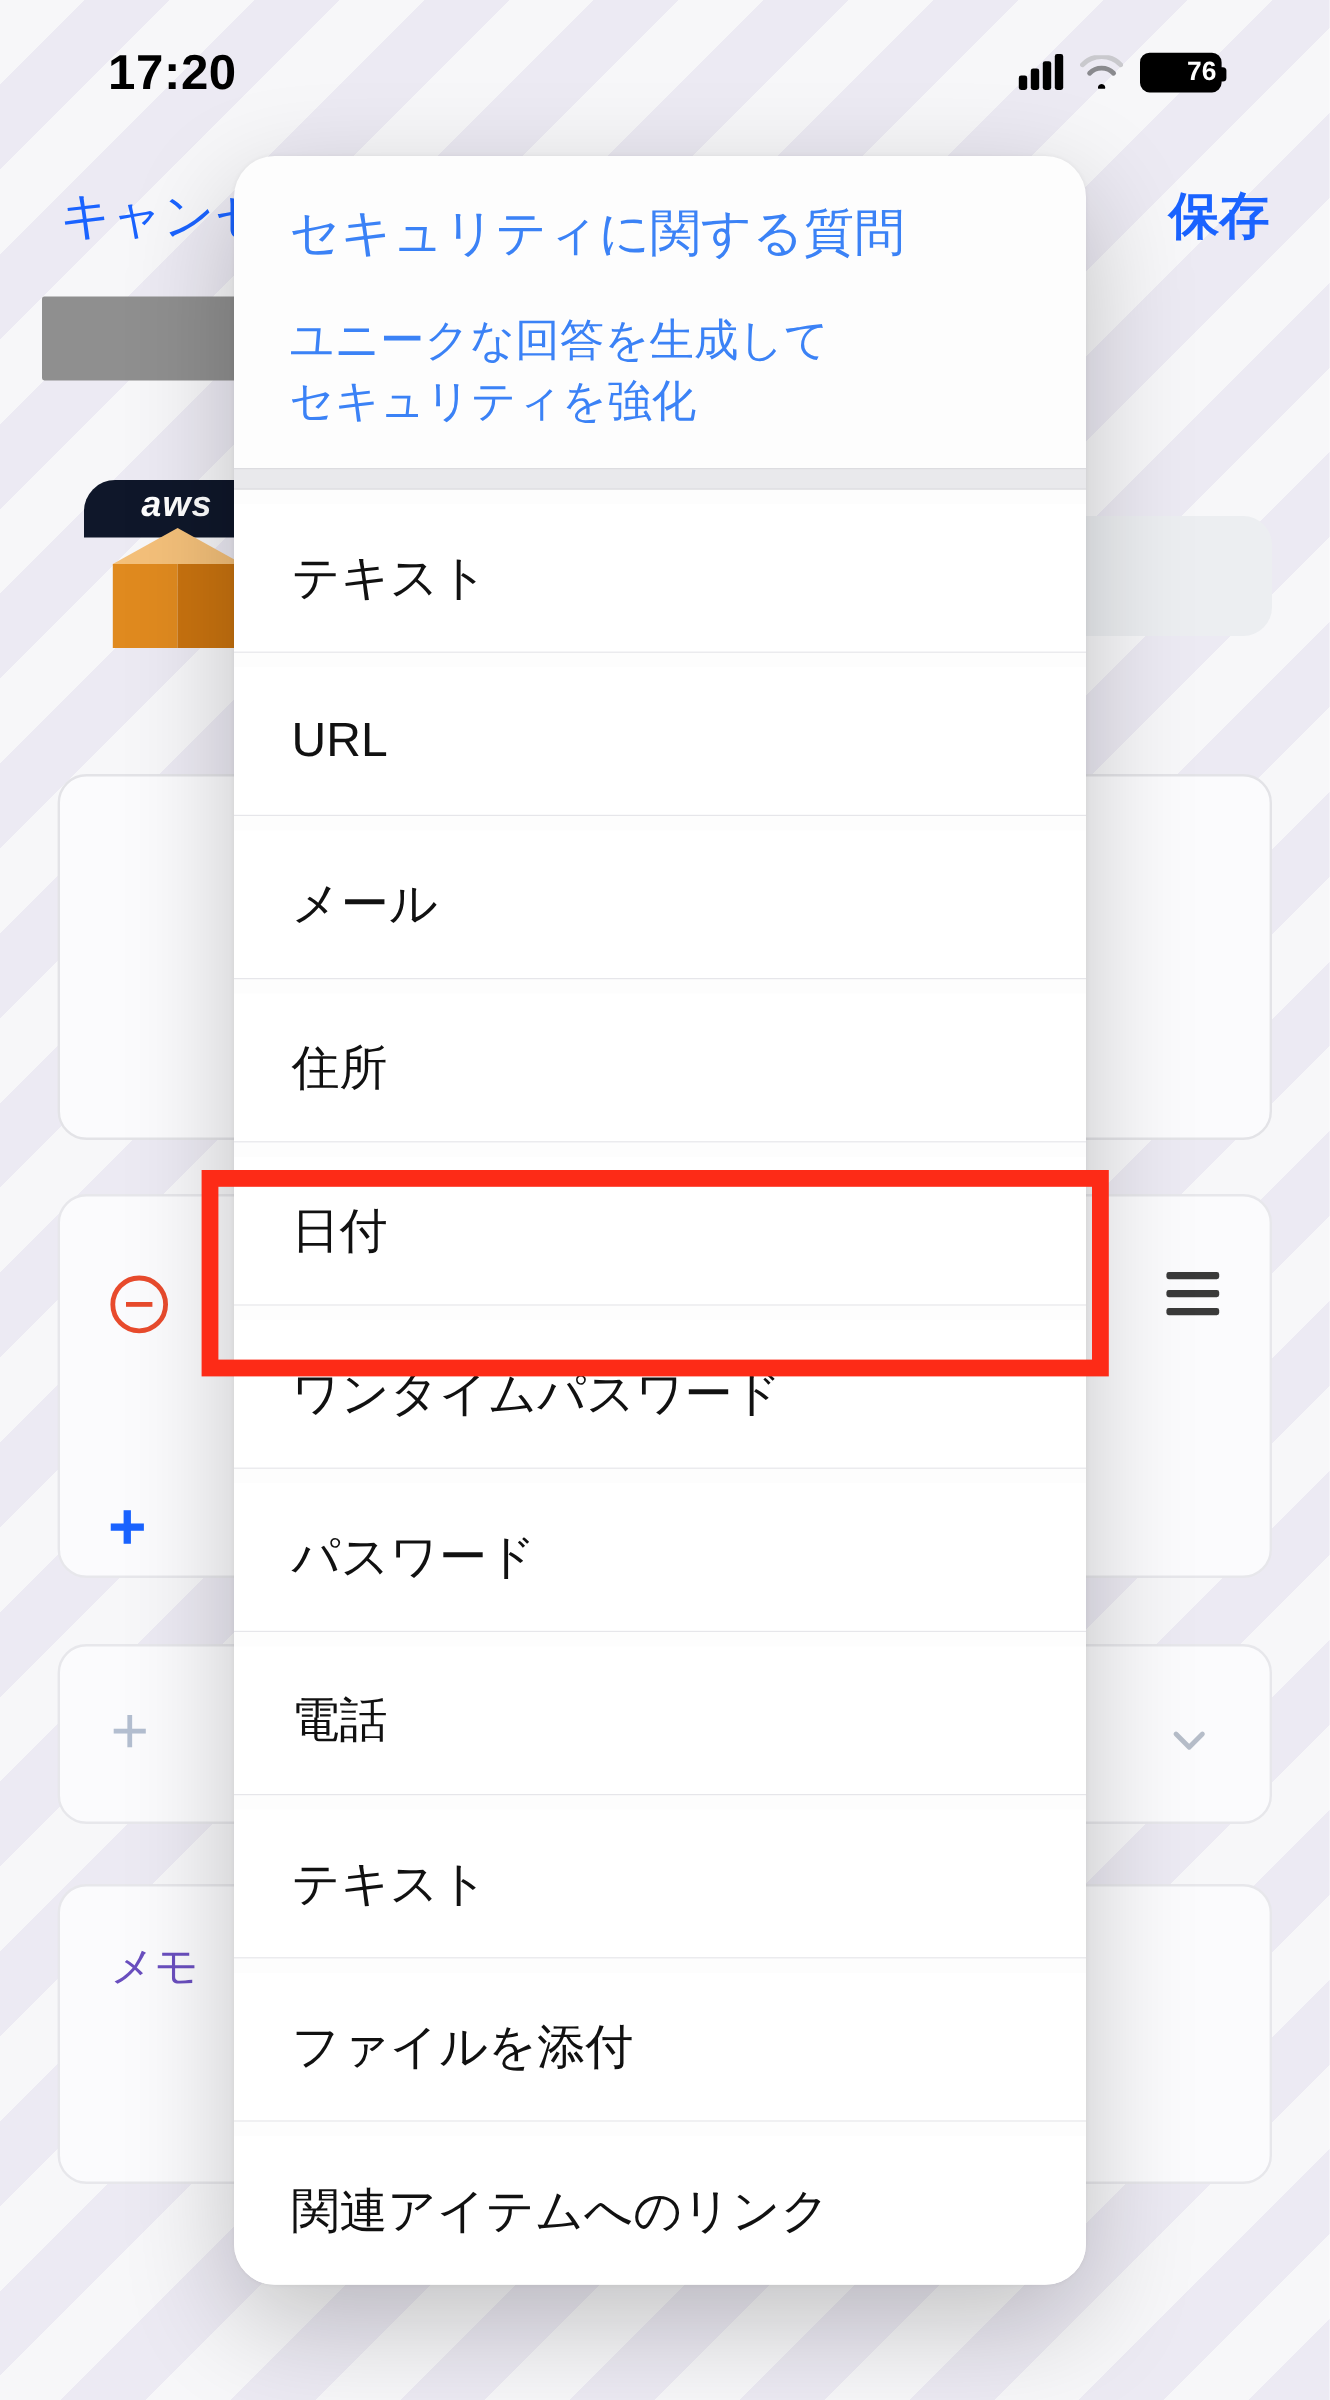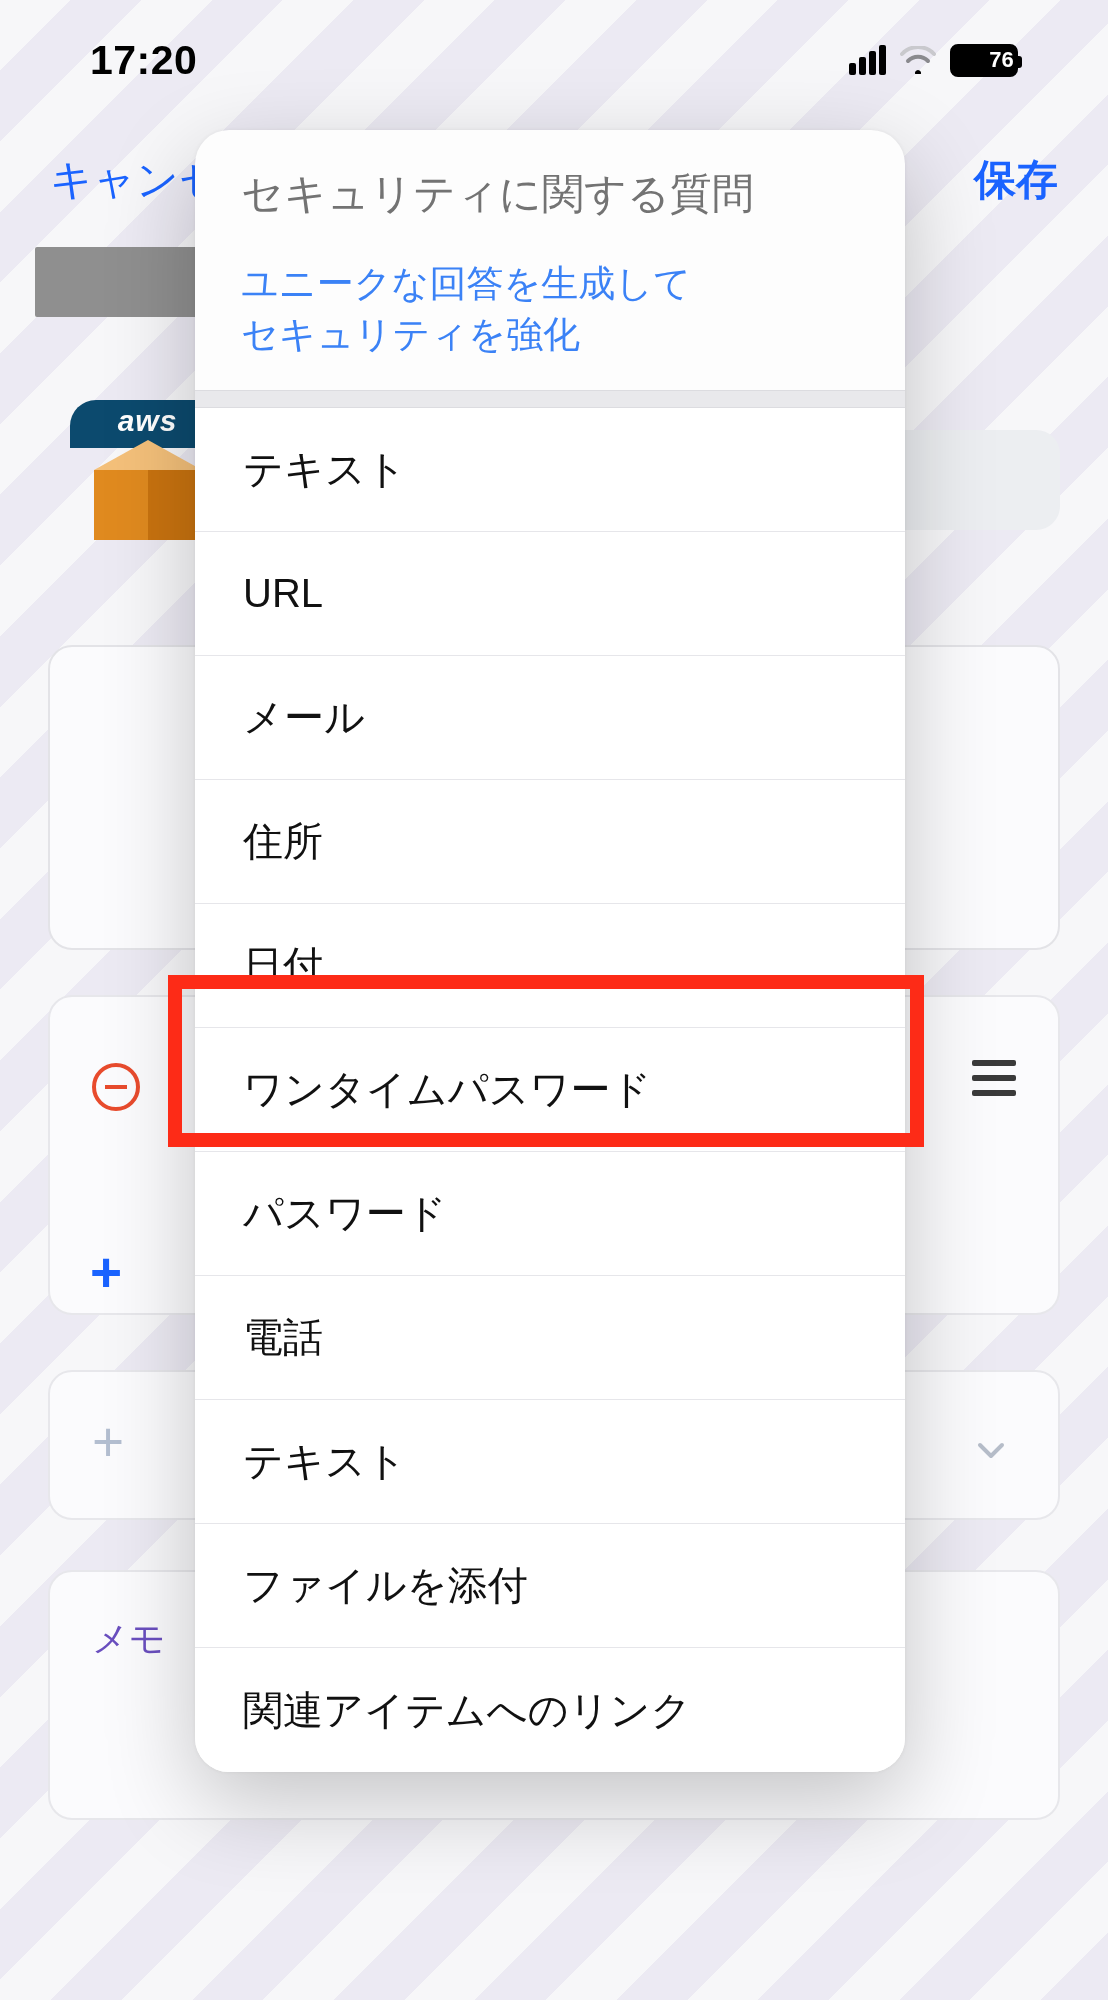"セキュリティに関する質問" .sheet-title { color: #737373 -> #3b82f6 }
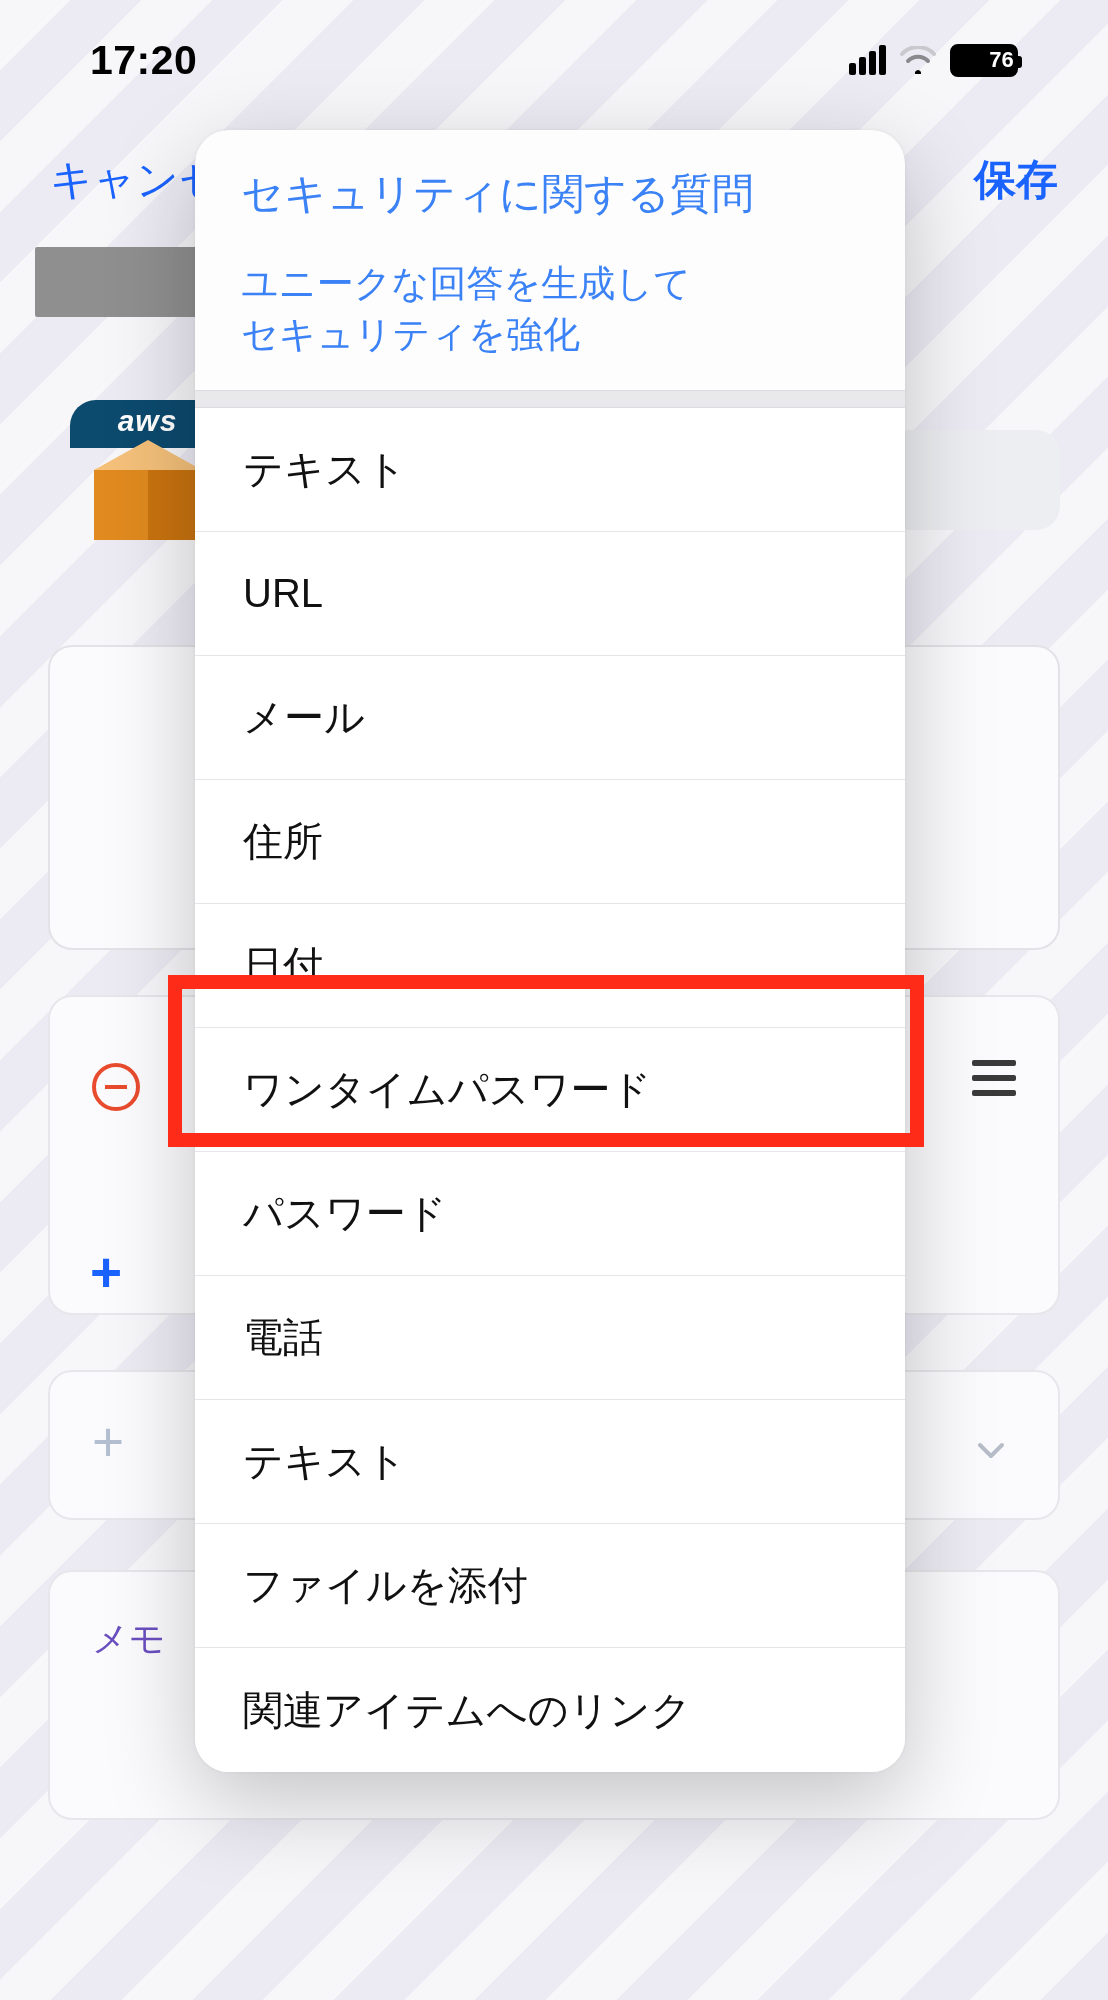"aws" .aws-pill { background: #0c4a6e -> #0f172a }
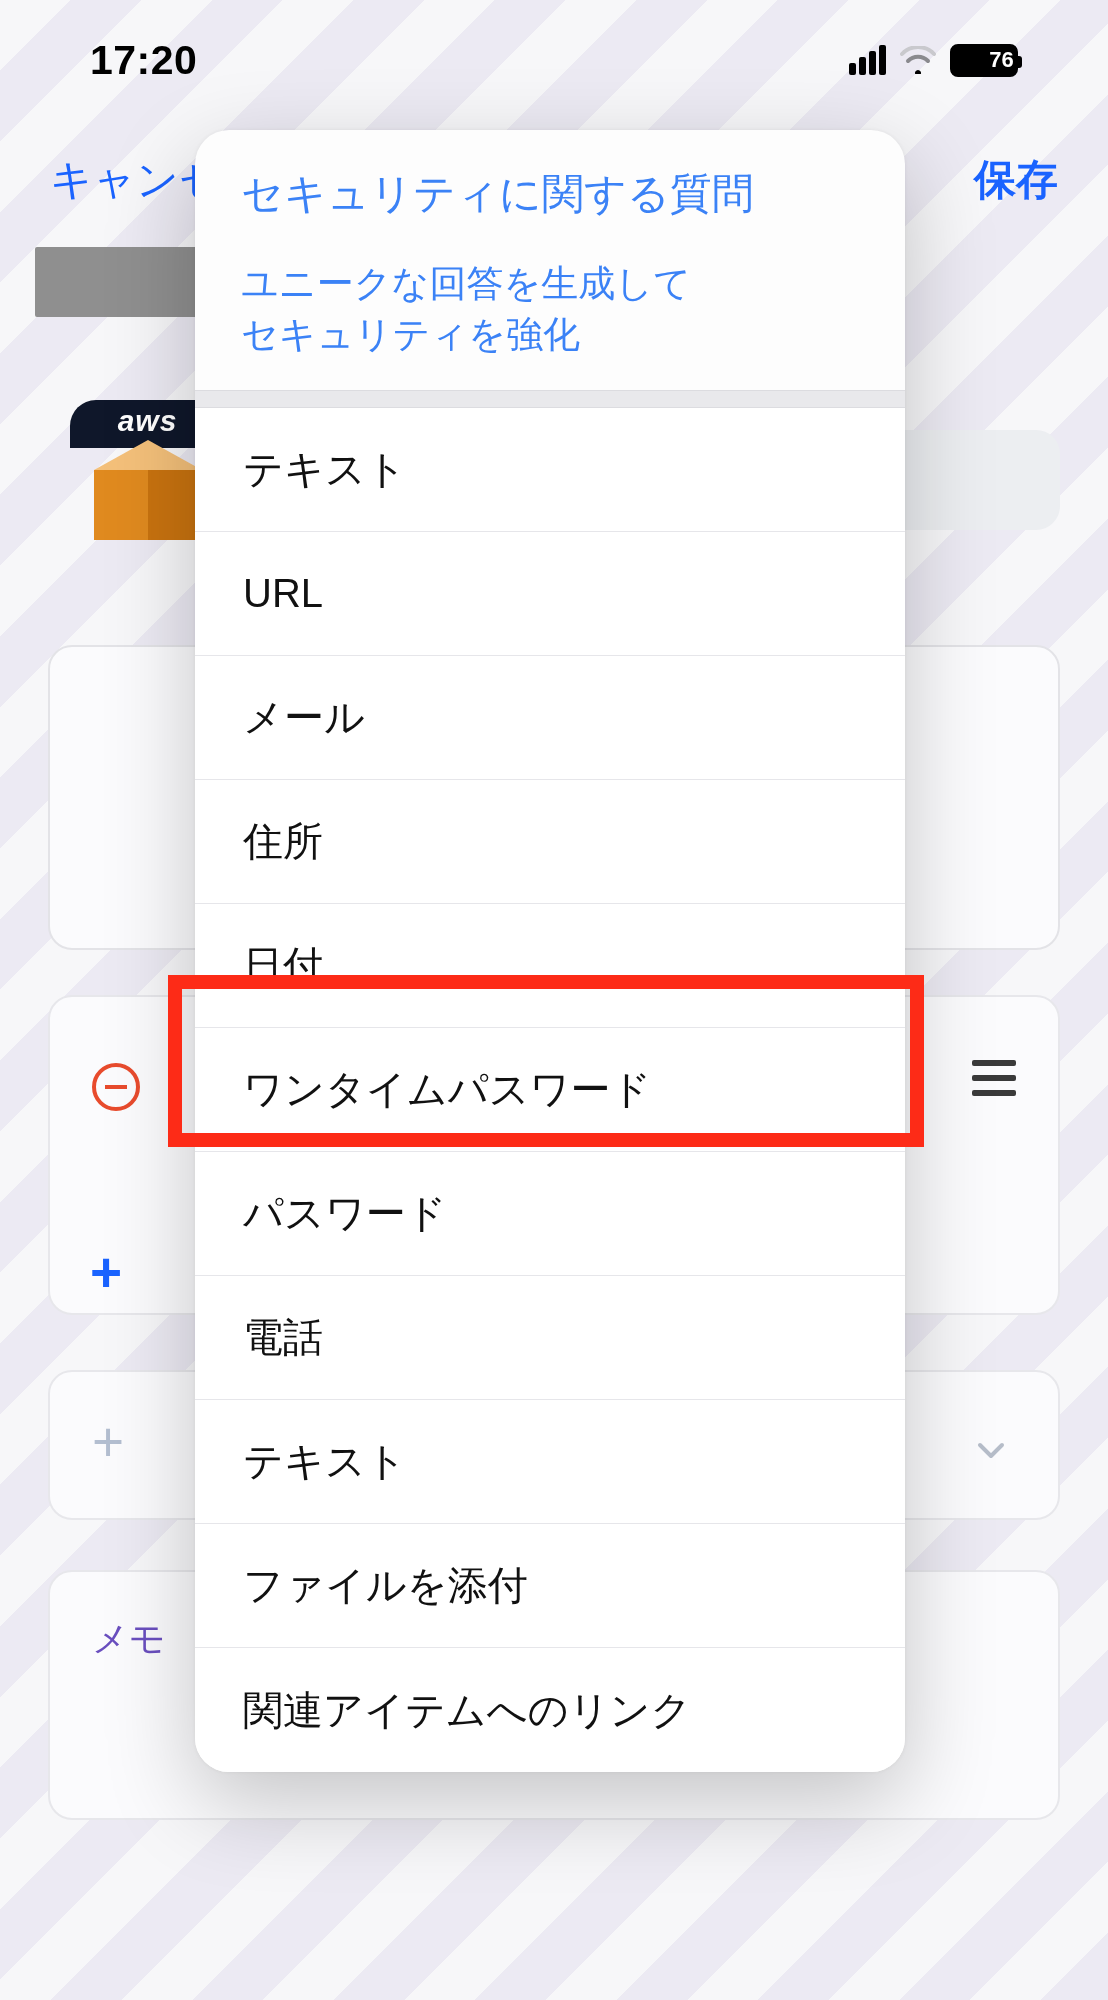"テキスト" .sheet-item { margin-top: none -> 12px }
